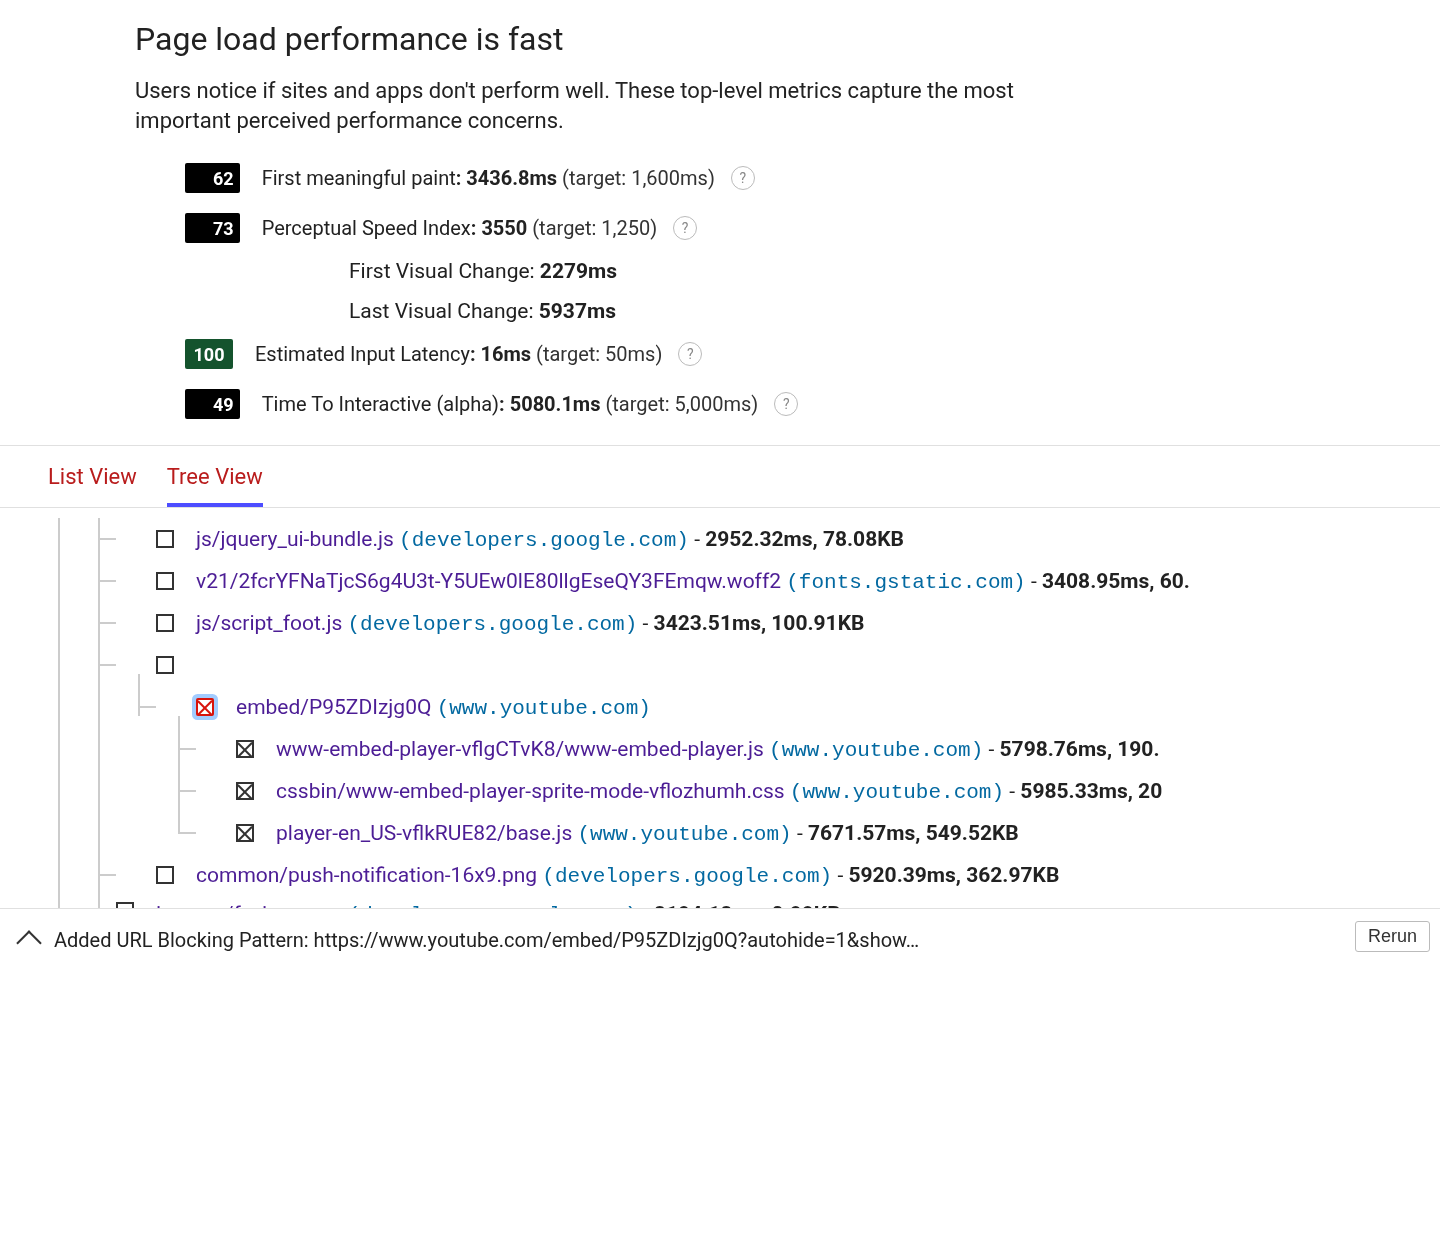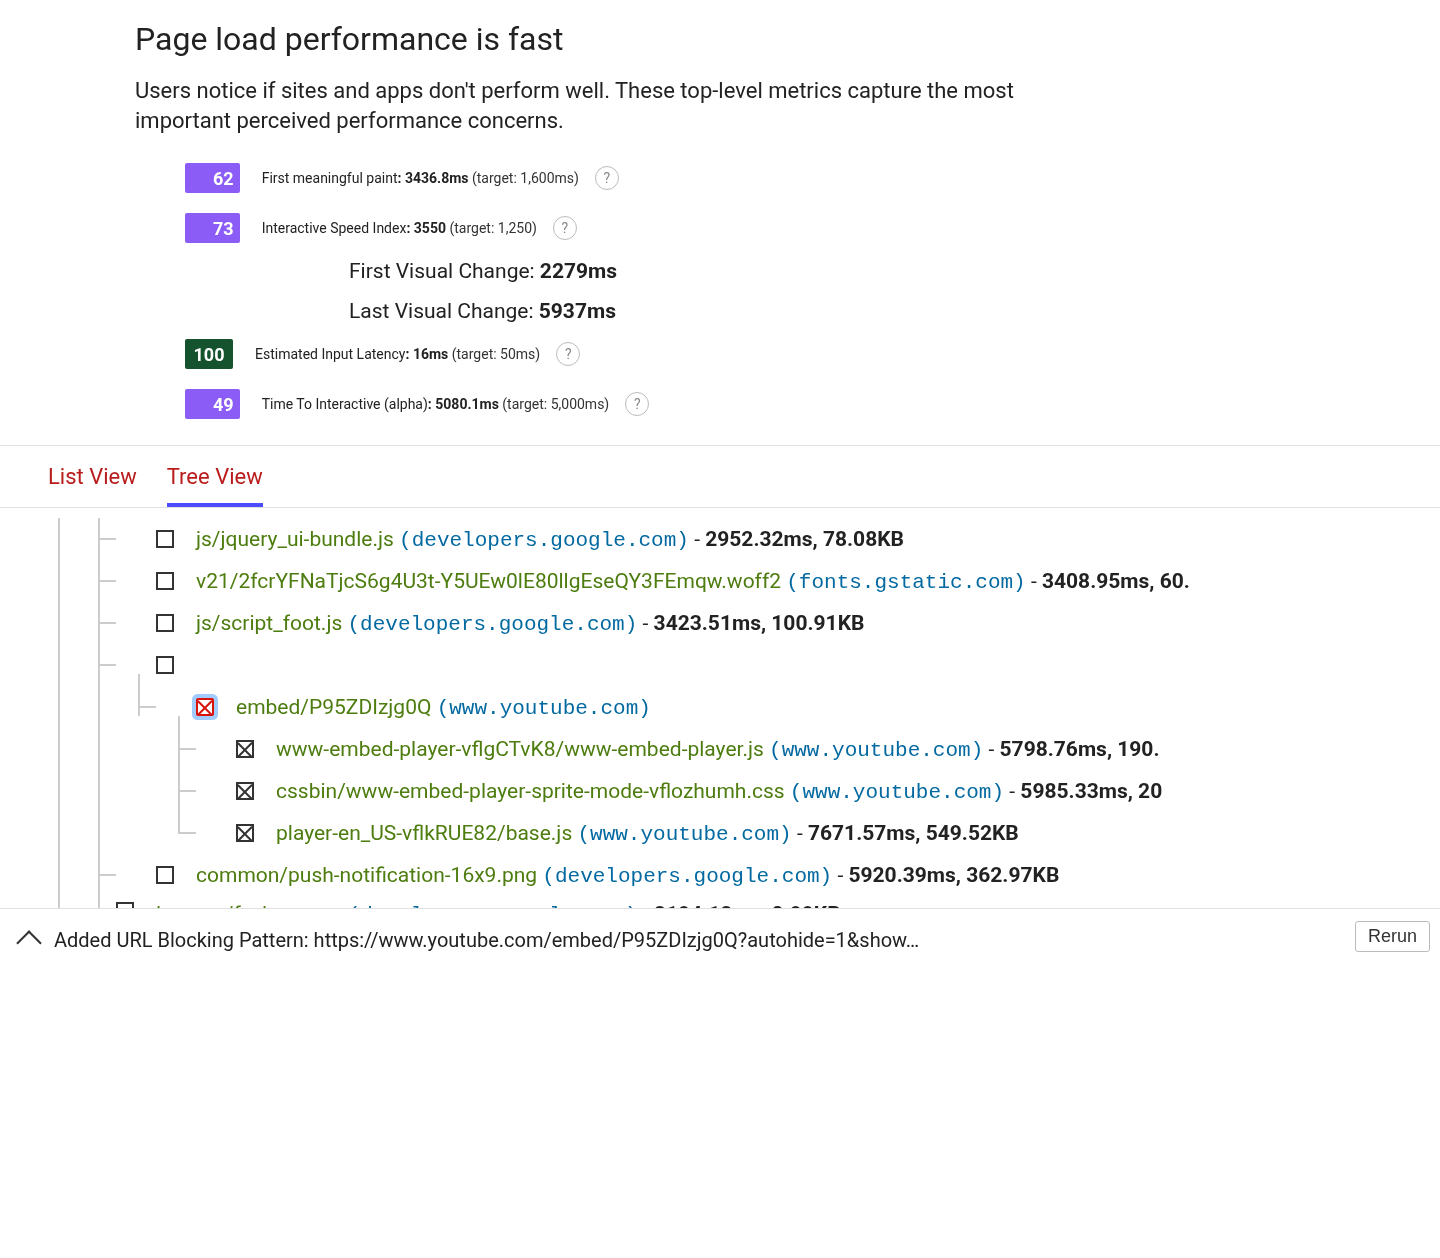"62" .score-orange { background: #8b5cf6 -> #000000 }
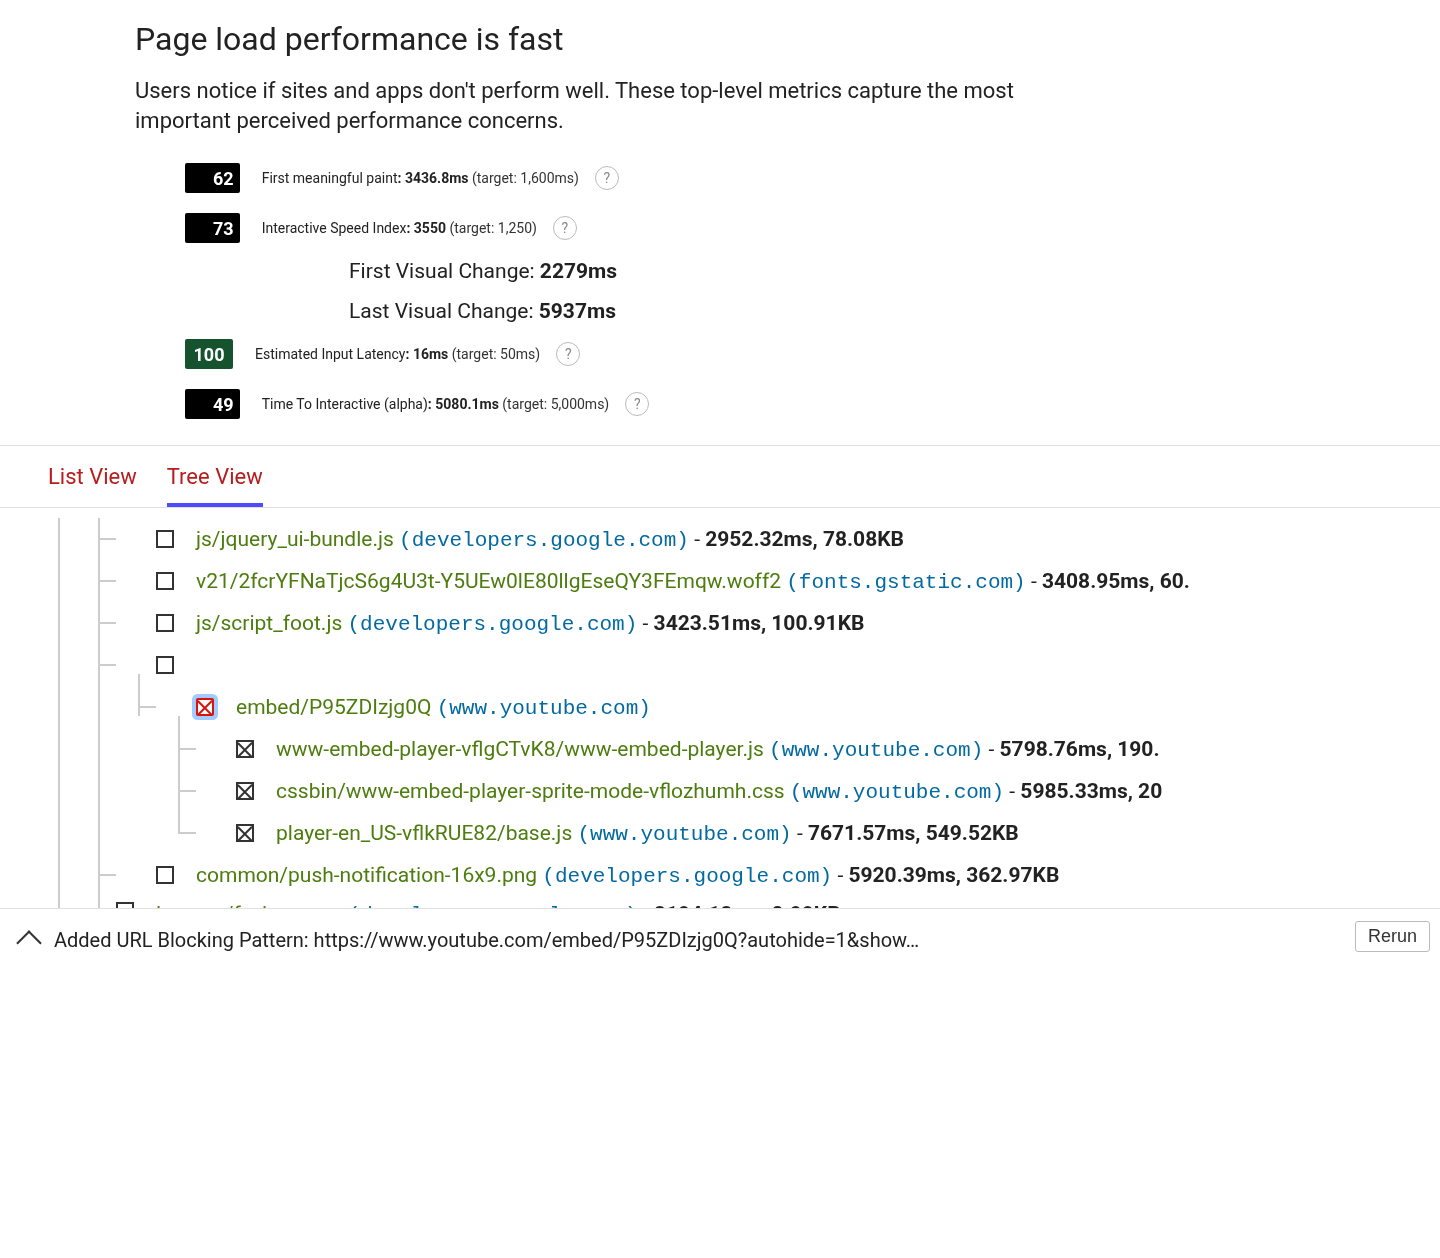"First meaningful paint: 3436.8ms" .metric-label { font-size: 14px -> 20px }
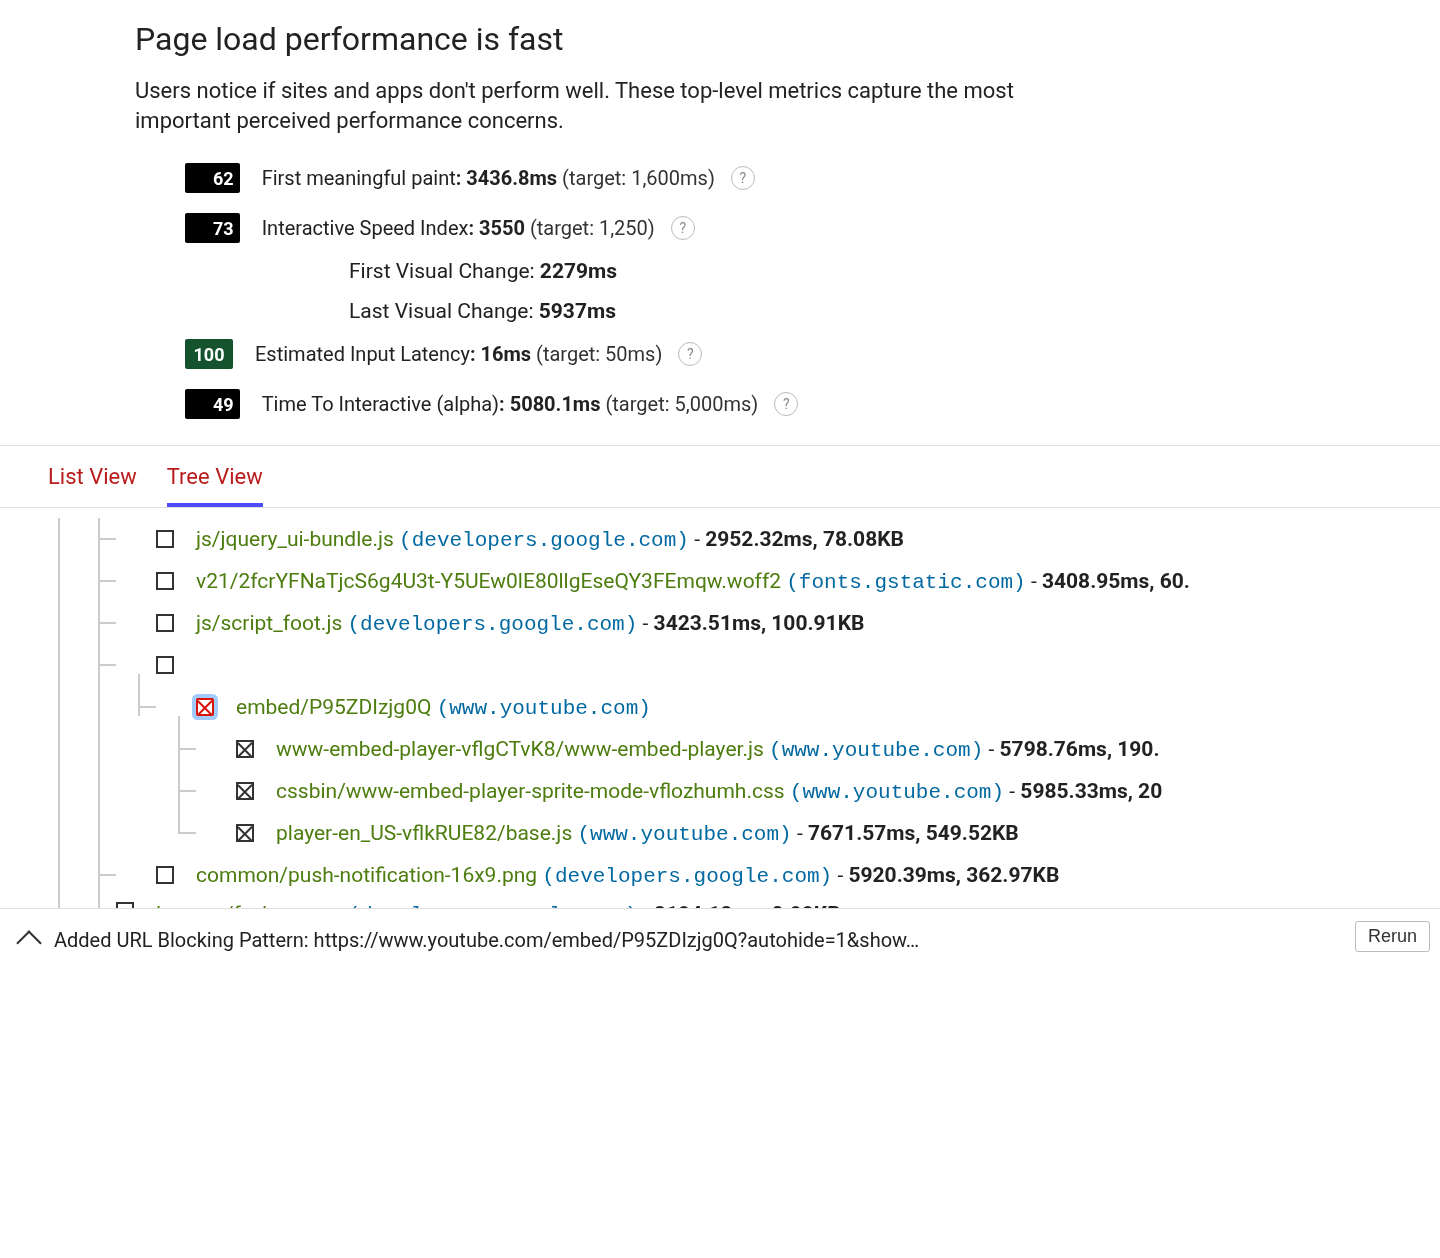"Interactive Speed Index" span { text: Interactive -> Perceptual }
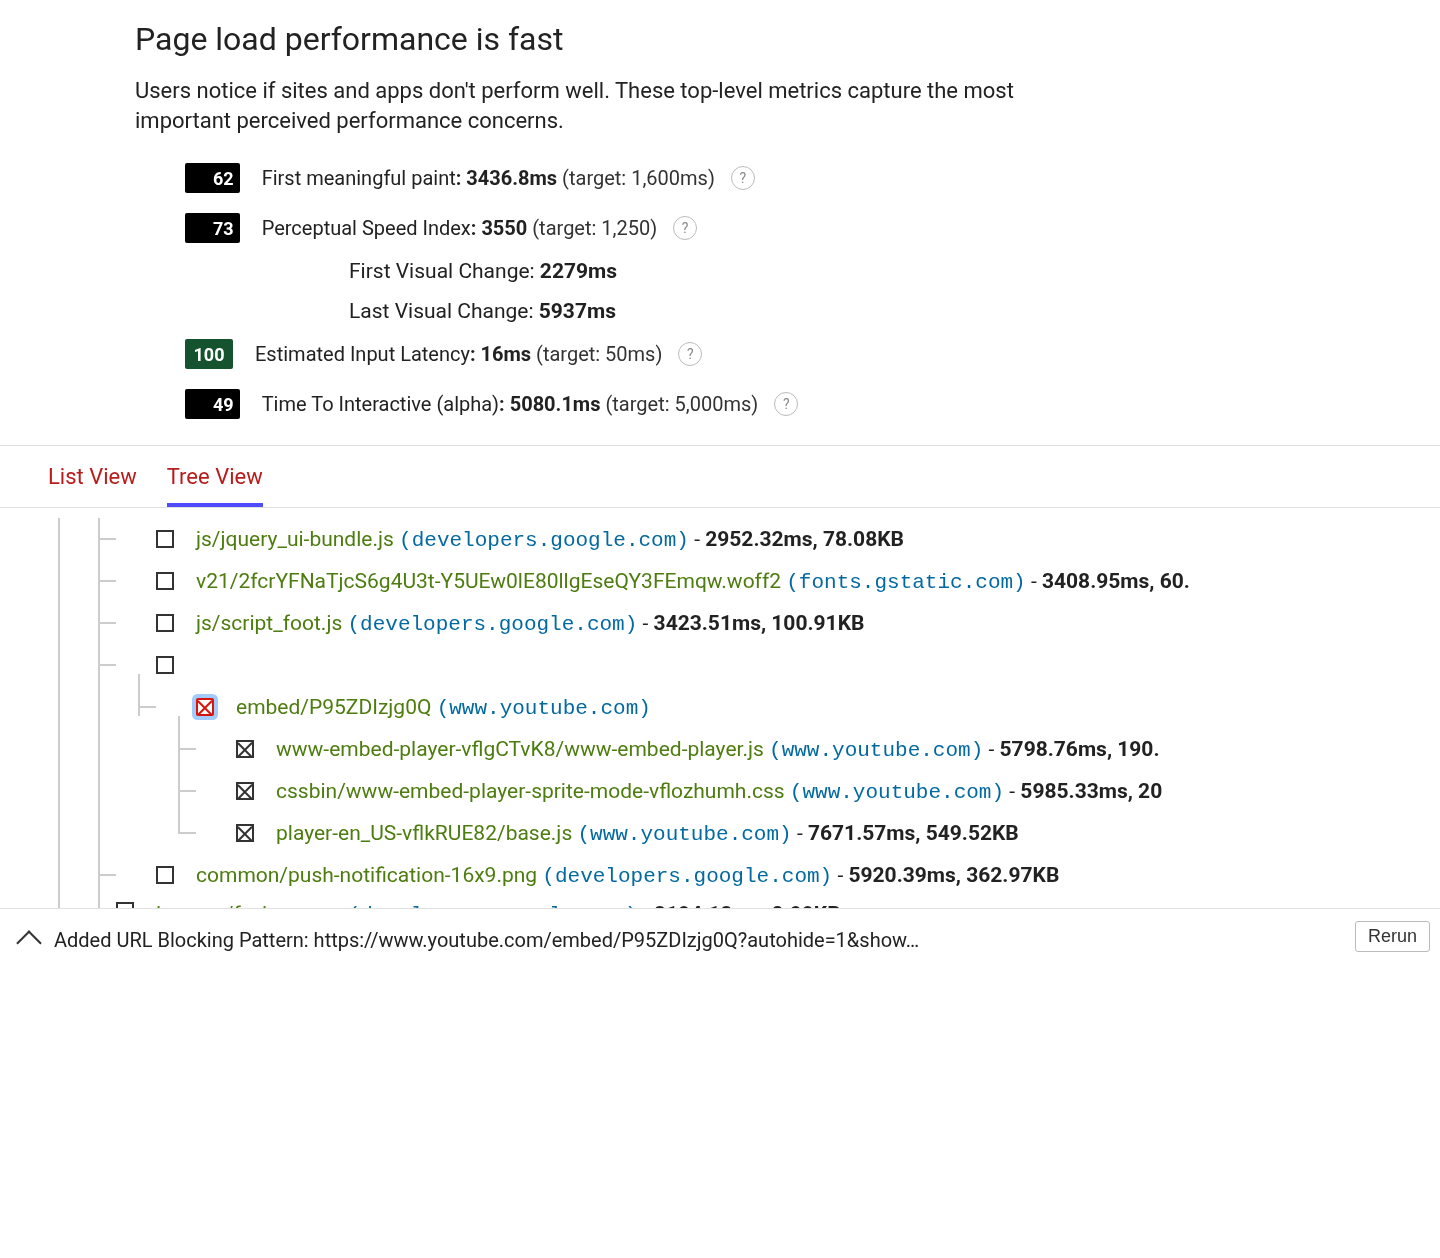"js/jquery_ui-bundle.js" .res-path { color: #4d7c0f -> #4c1d95 }
